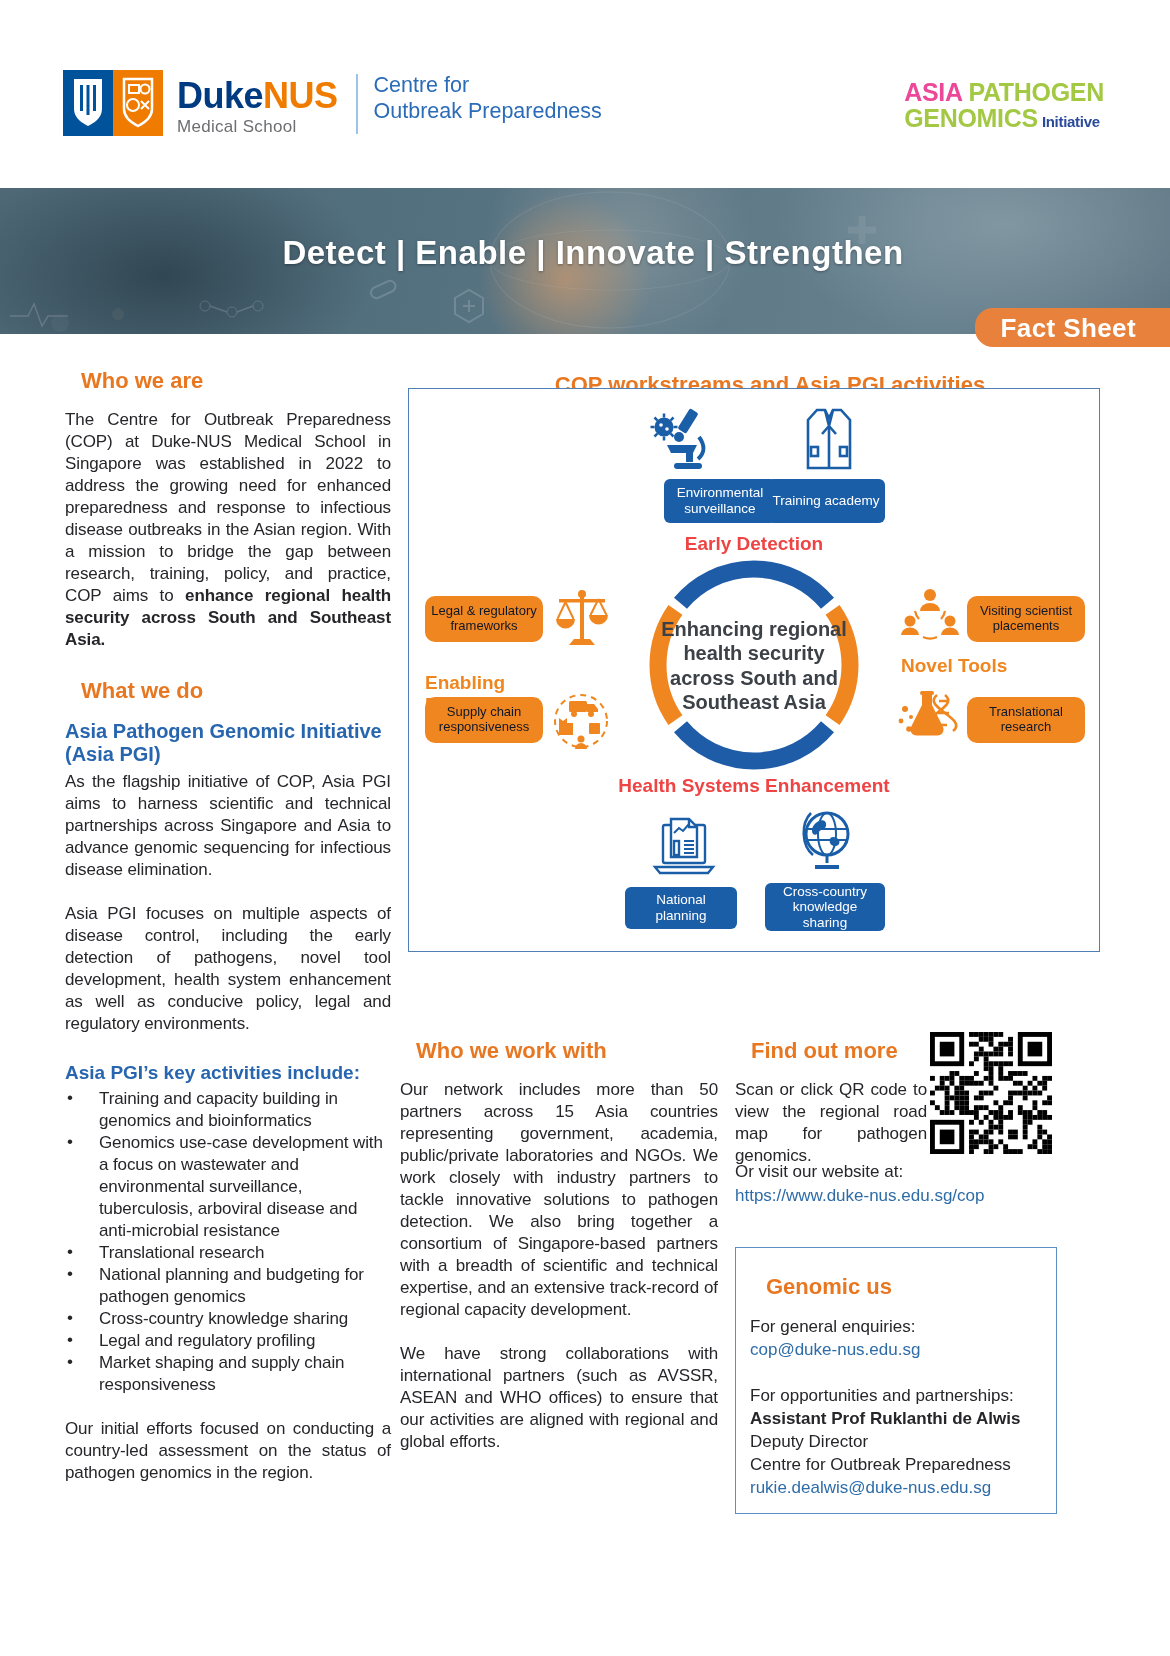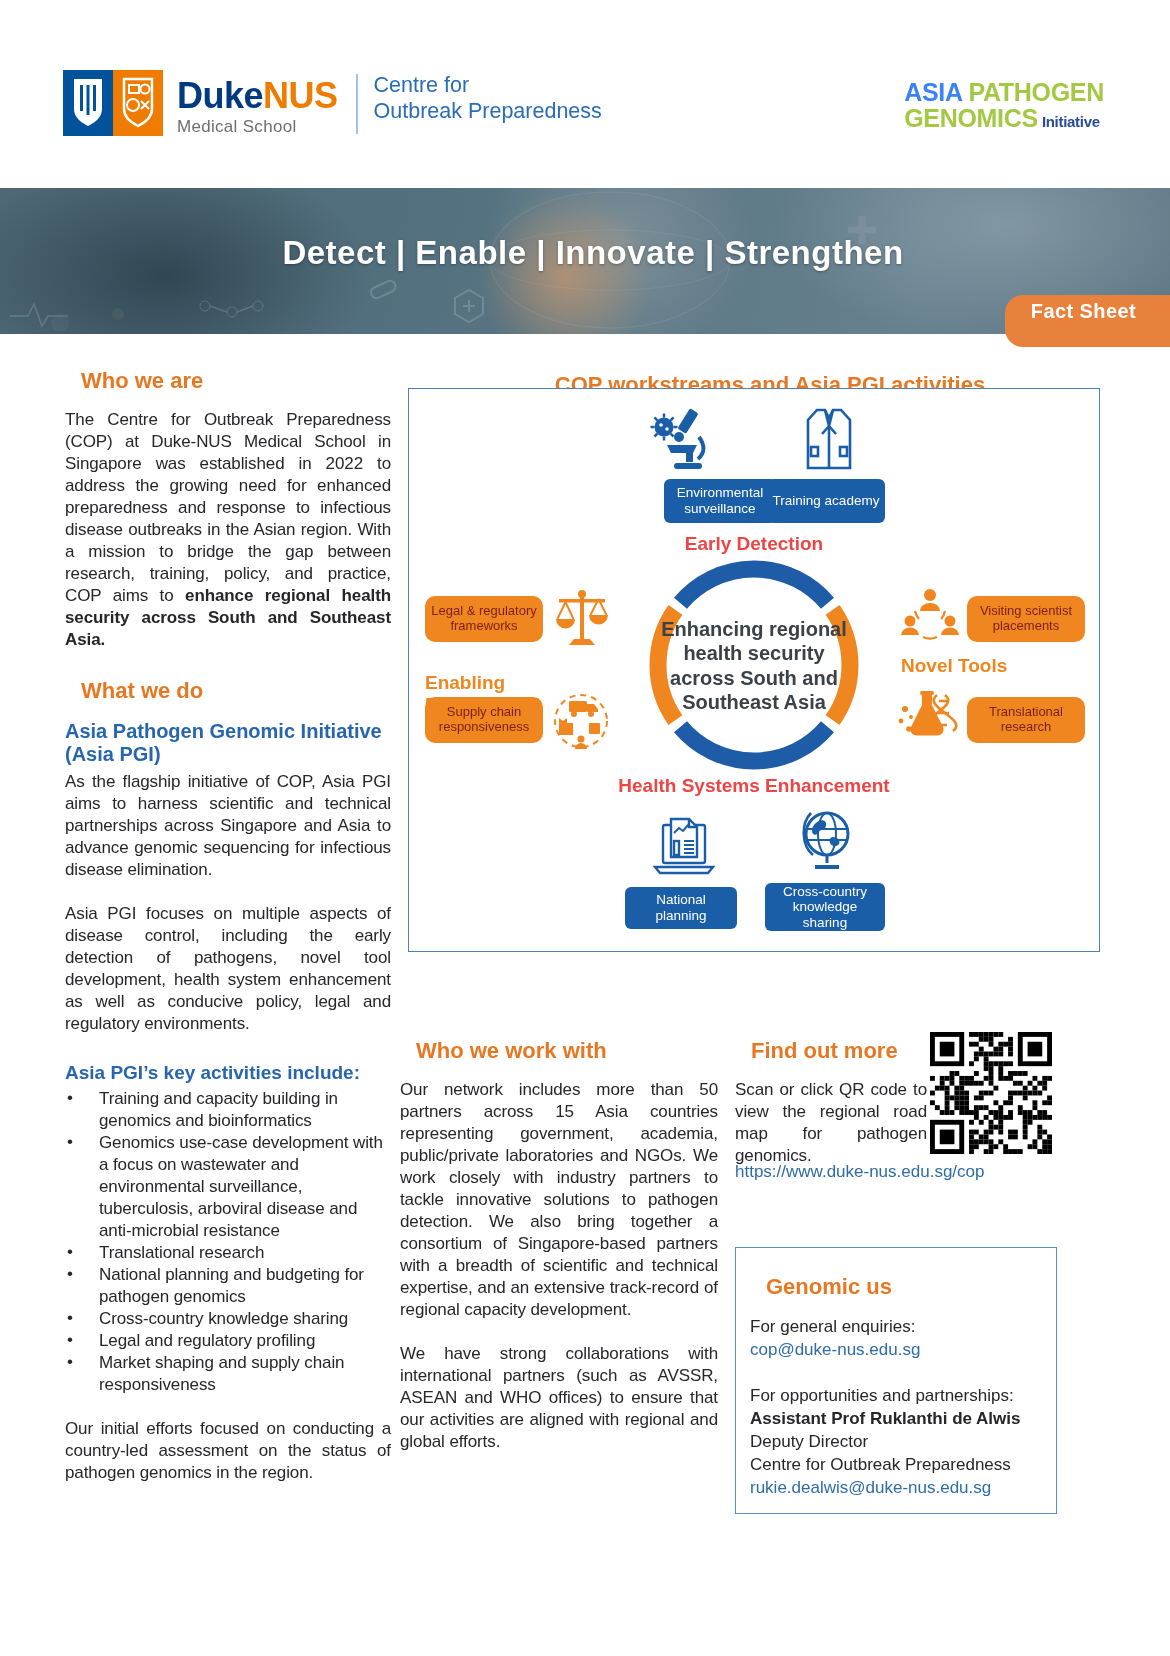"ASIA" .apgi-blue { color: #3b82f6 -> #ec4899 }
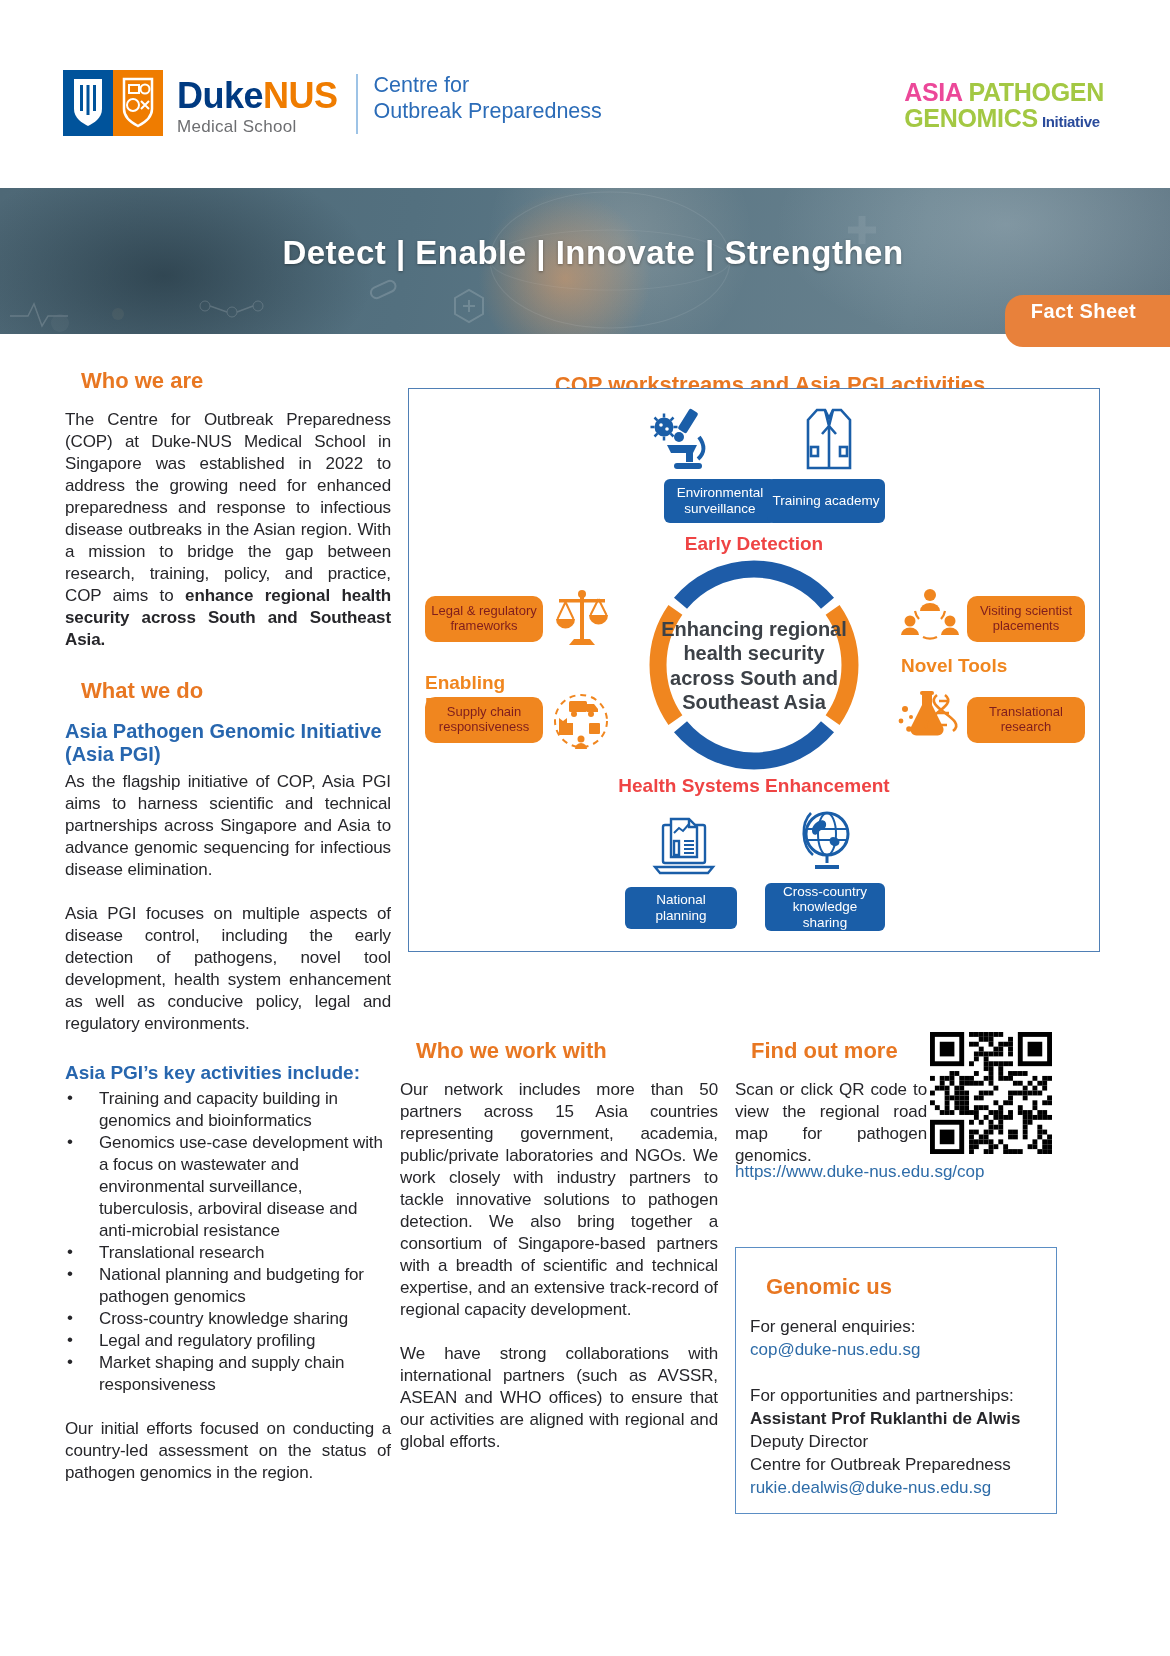"Fact Sheet" .fact-badge { font-size: 20px -> 26px; padding: 5px 34px 24px 26px -> 5px 34px 3px 26px }
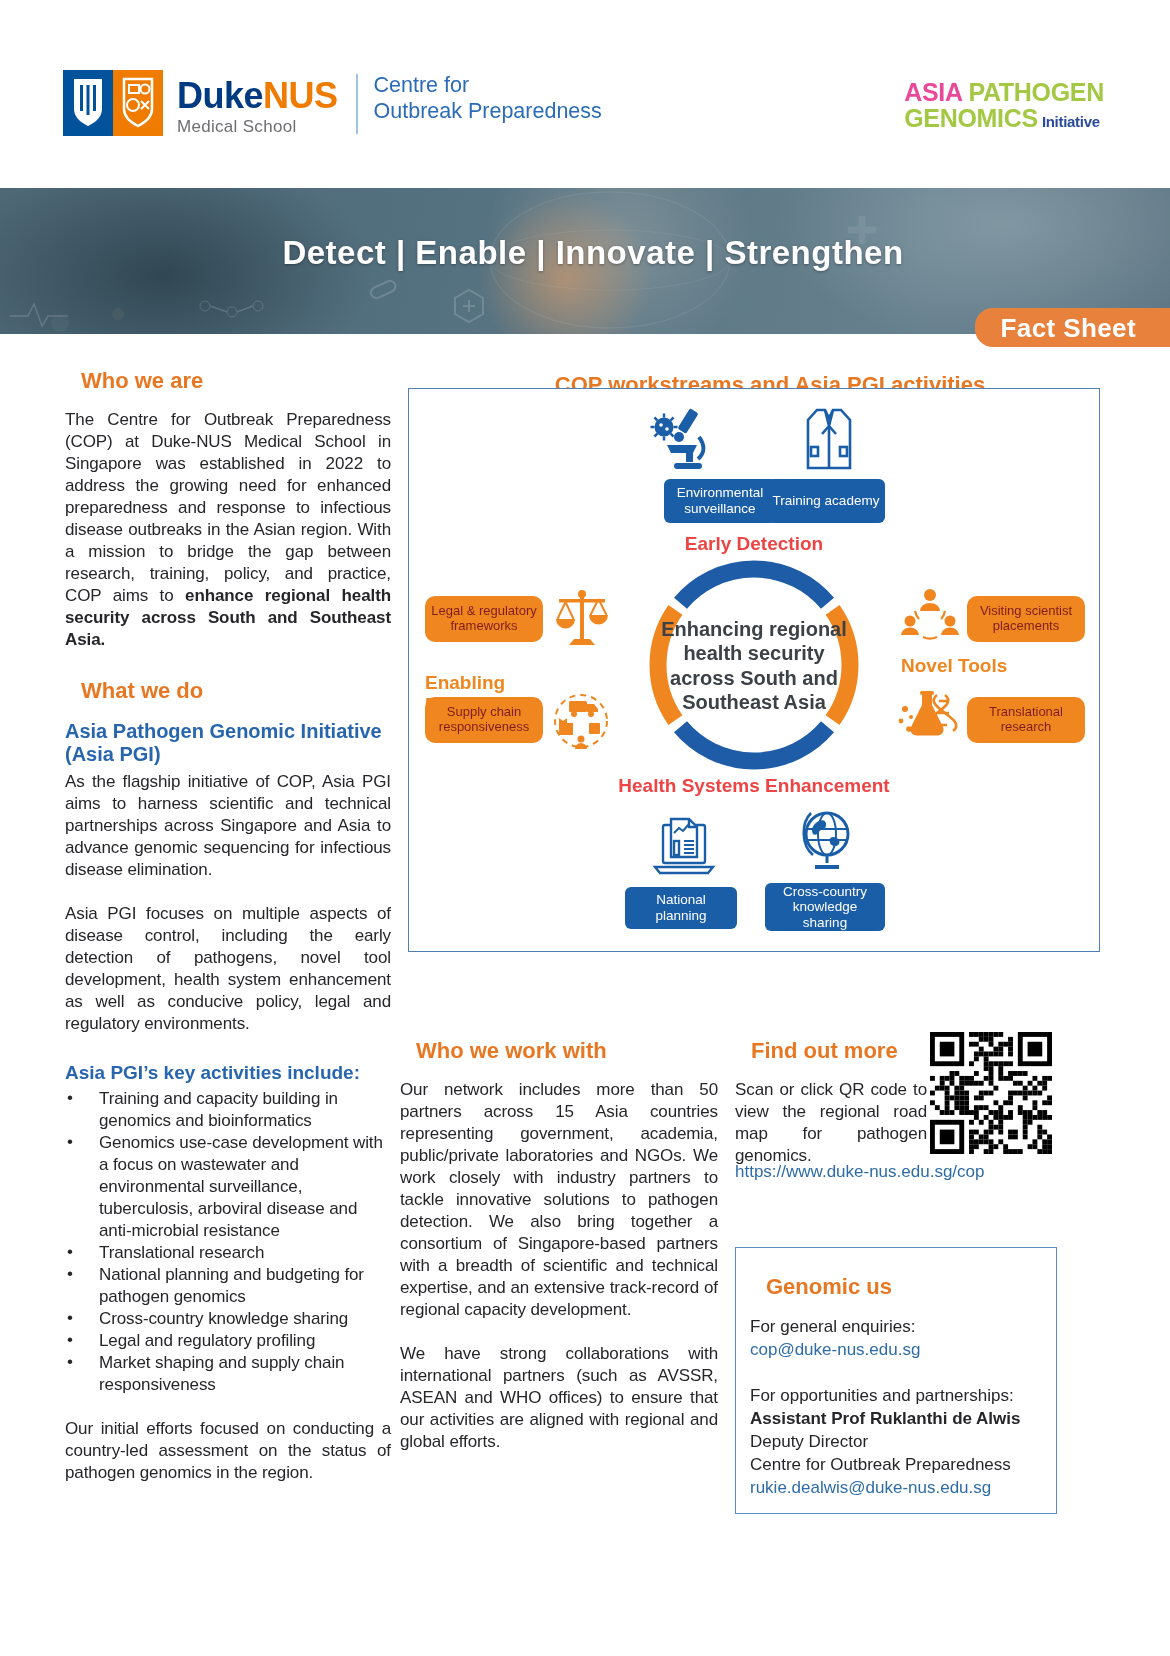"Legal & regulatory frameworks" .btn-orange { color: #7f1d1d -> #0f172a }
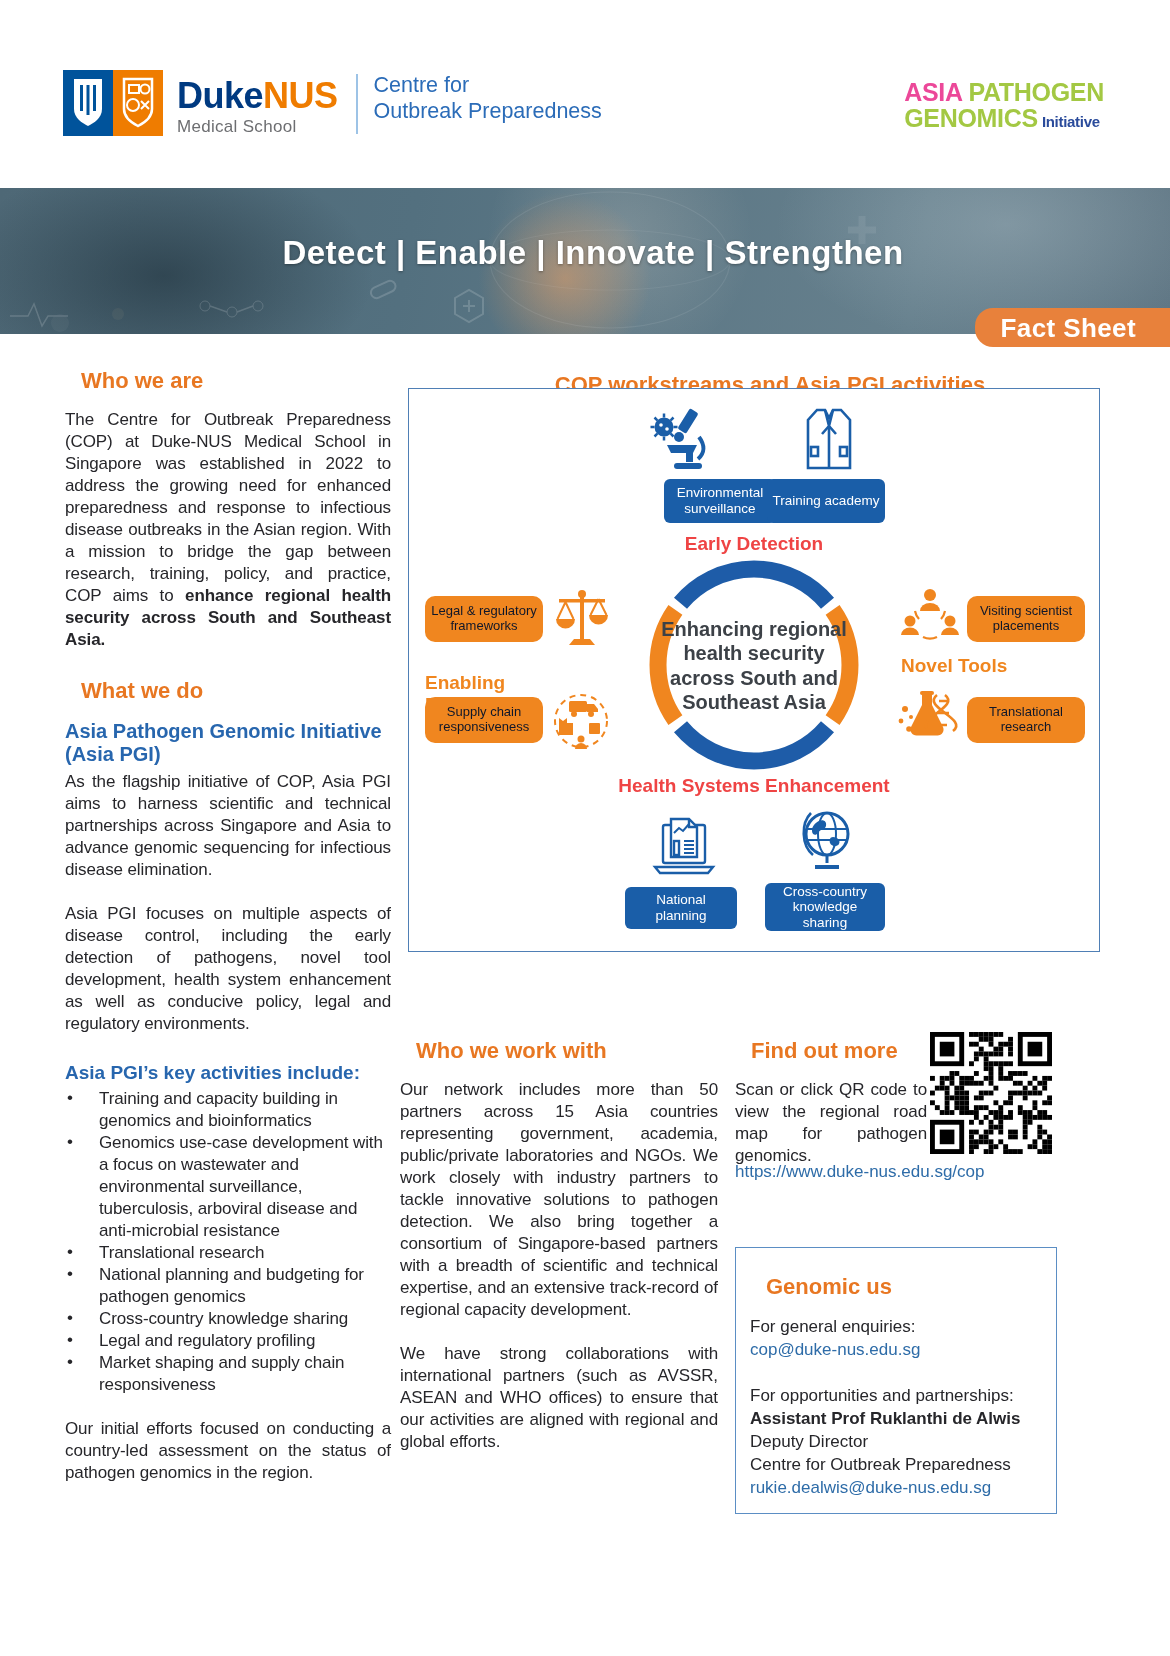"Or visit our website at:" div { html: none -> <div>Or visit our website at:</div> }
